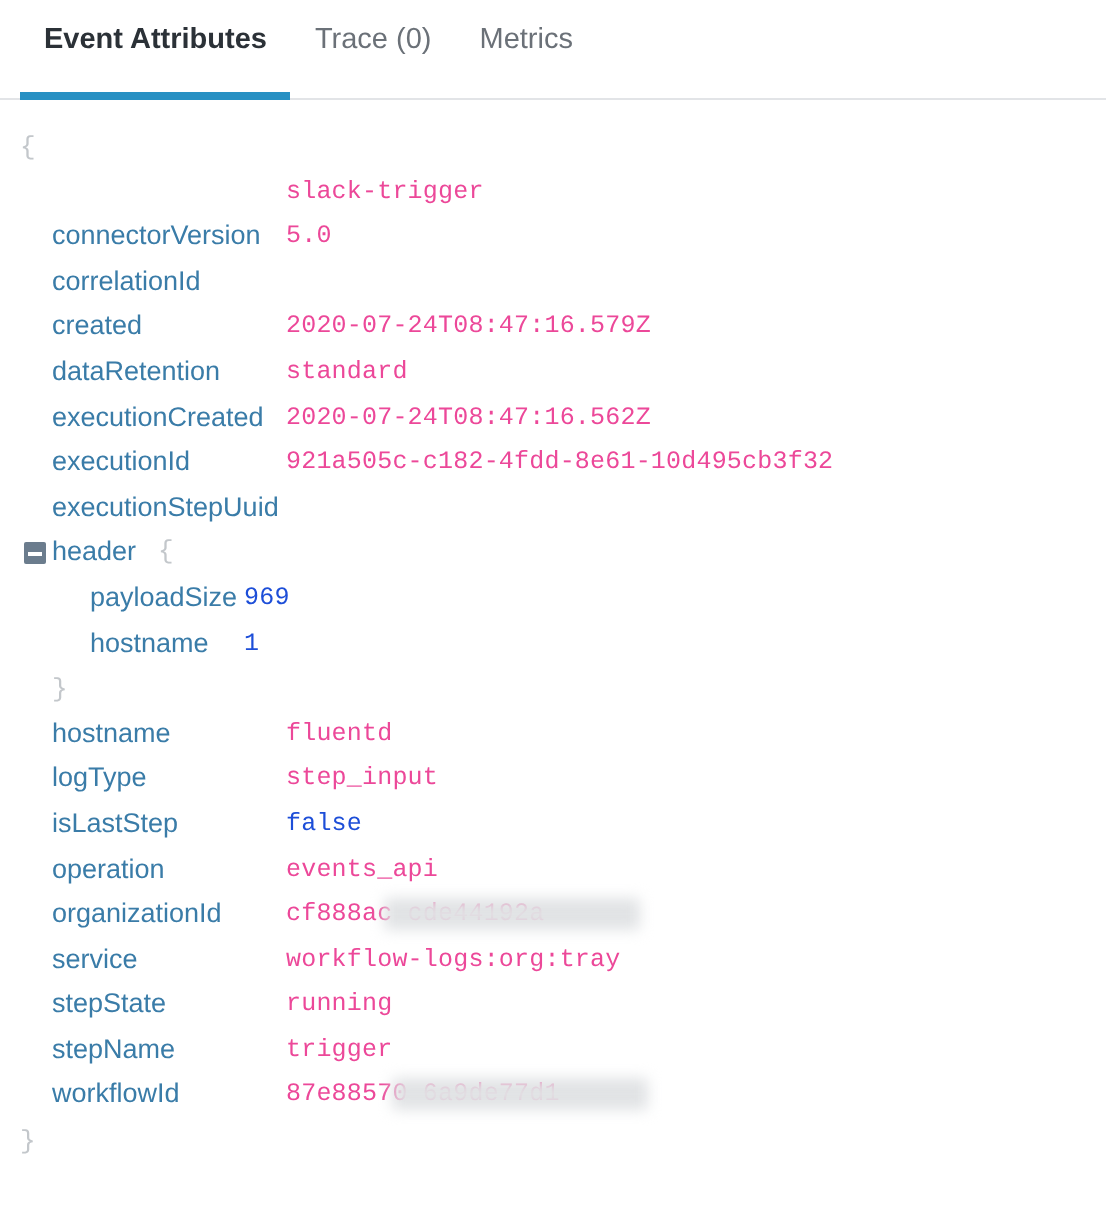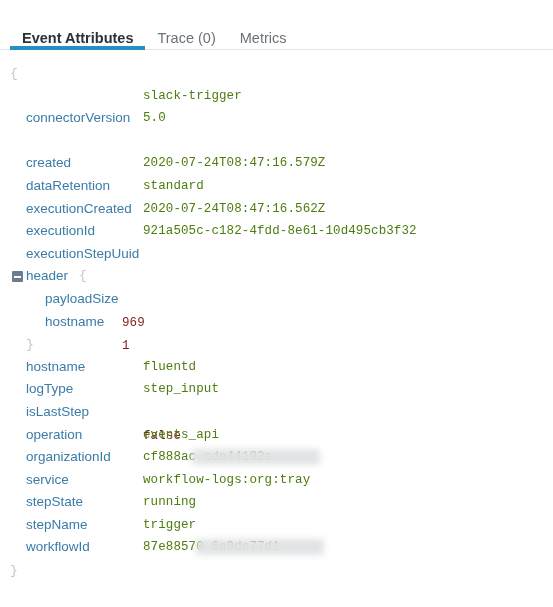"Event Attributes" .tab { padding: 0 12px 5px 12px -> 0 12px 23px 12px }
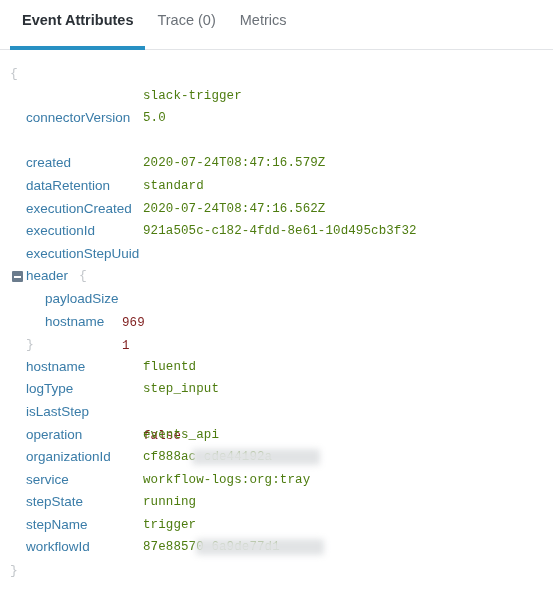"slack-trigger" .v { color: #4d7c0f -> #ec4899 }
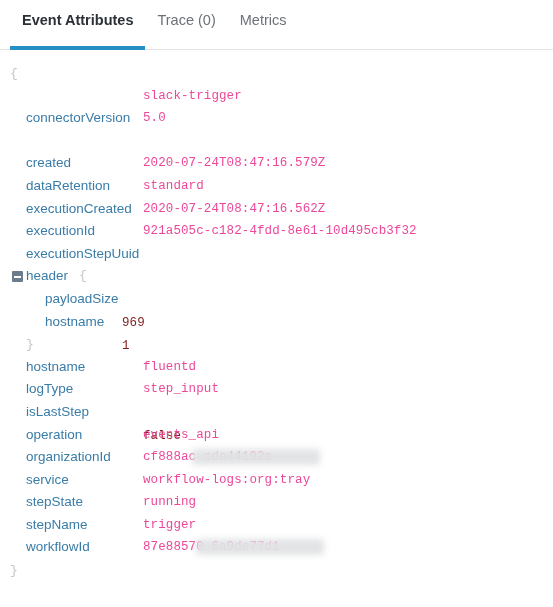"correlationId" span.k { html: none -> <span>correlationId</span> }
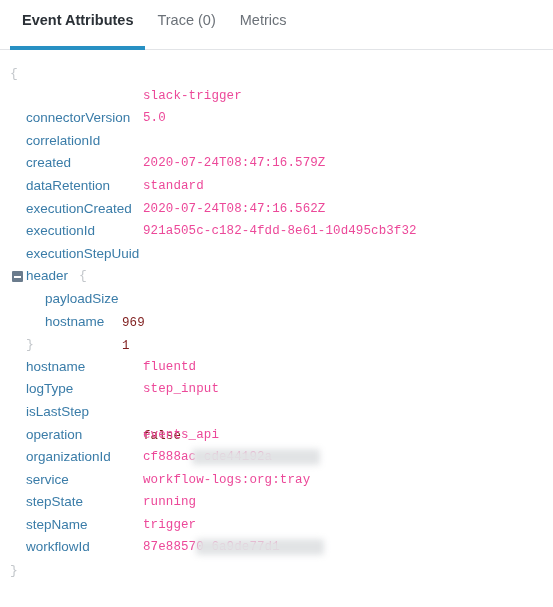"969" .v.num, .v.bool { color: #7f1d1d -> #1d4ed8; margin-top: 24px -> none }
